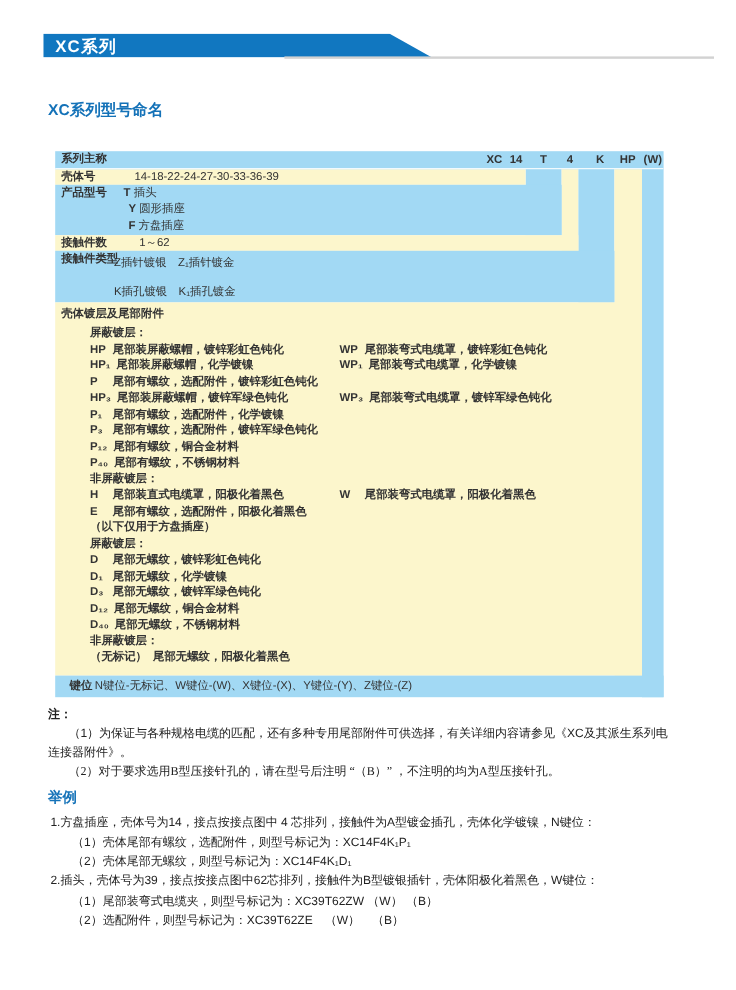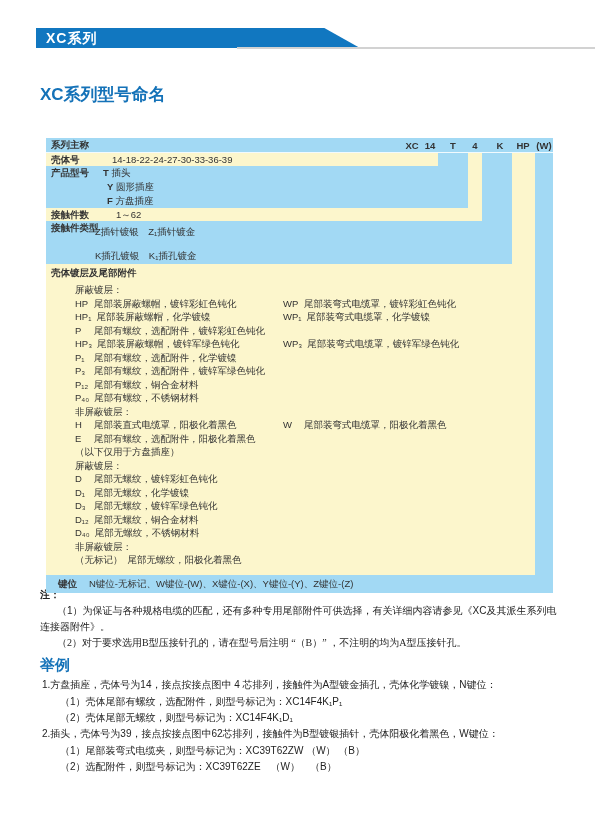"XC系列型号命名" .sec-title { font-size: 17px -> 13px }
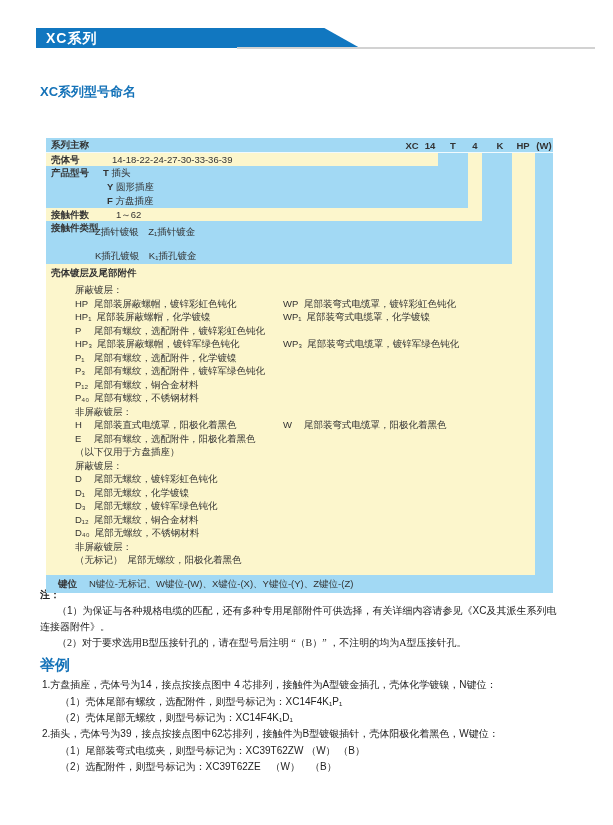"系列主称" .diagram { margin-top: 12px -> none }
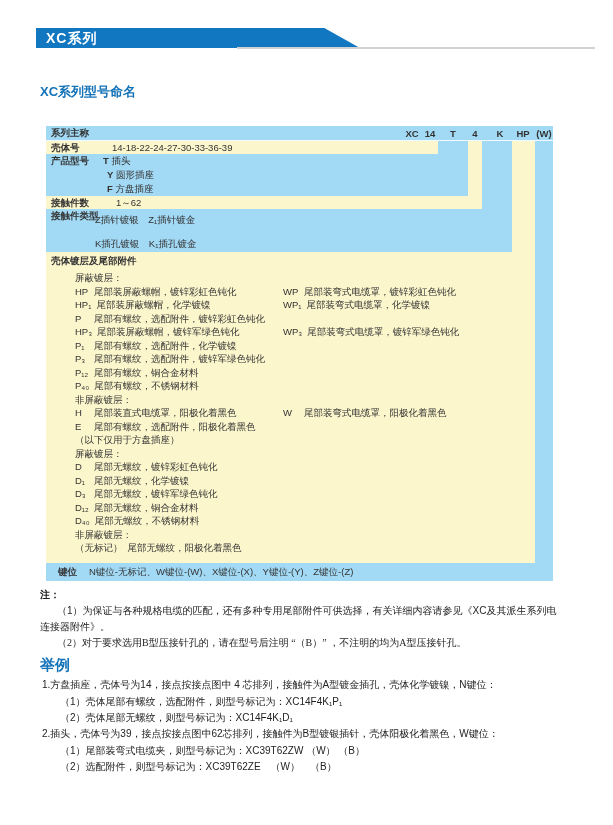"屏蔽镀层：" .b6-lines { font-weight: none -> bold }
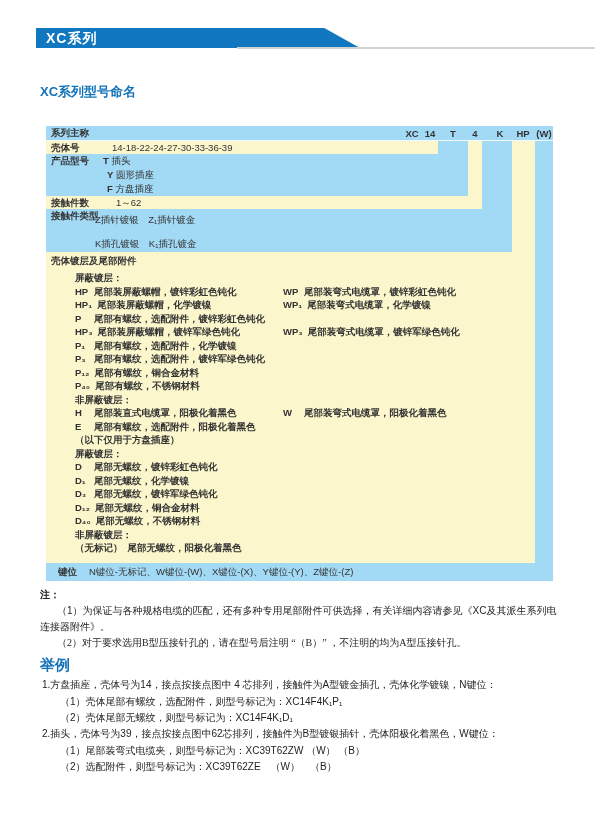"N键位-无标记、W键位-(W)、X键位-(X)、Y键位-(Y)、Z键位-(Z)" .b7-val { left: 43px -> 33px }
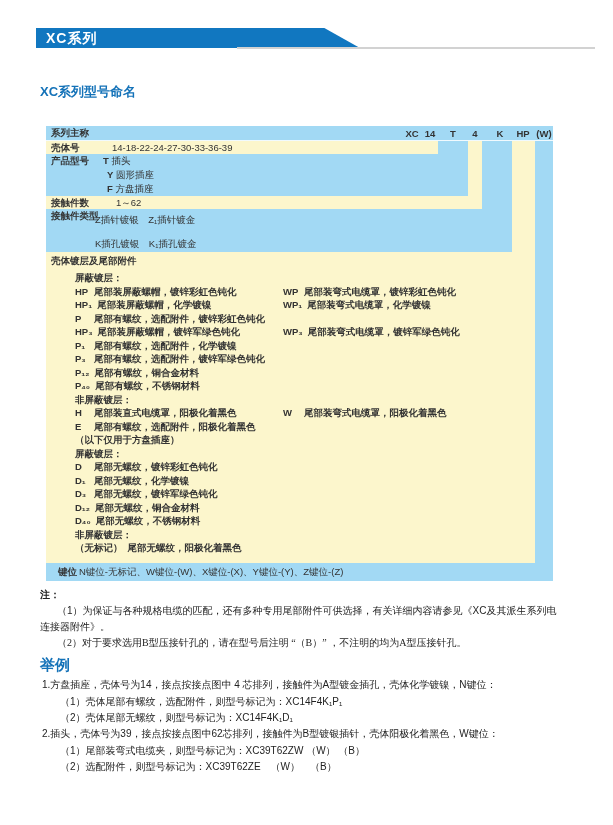"举例" .ex-title { font-size: 15px -> 12px }
